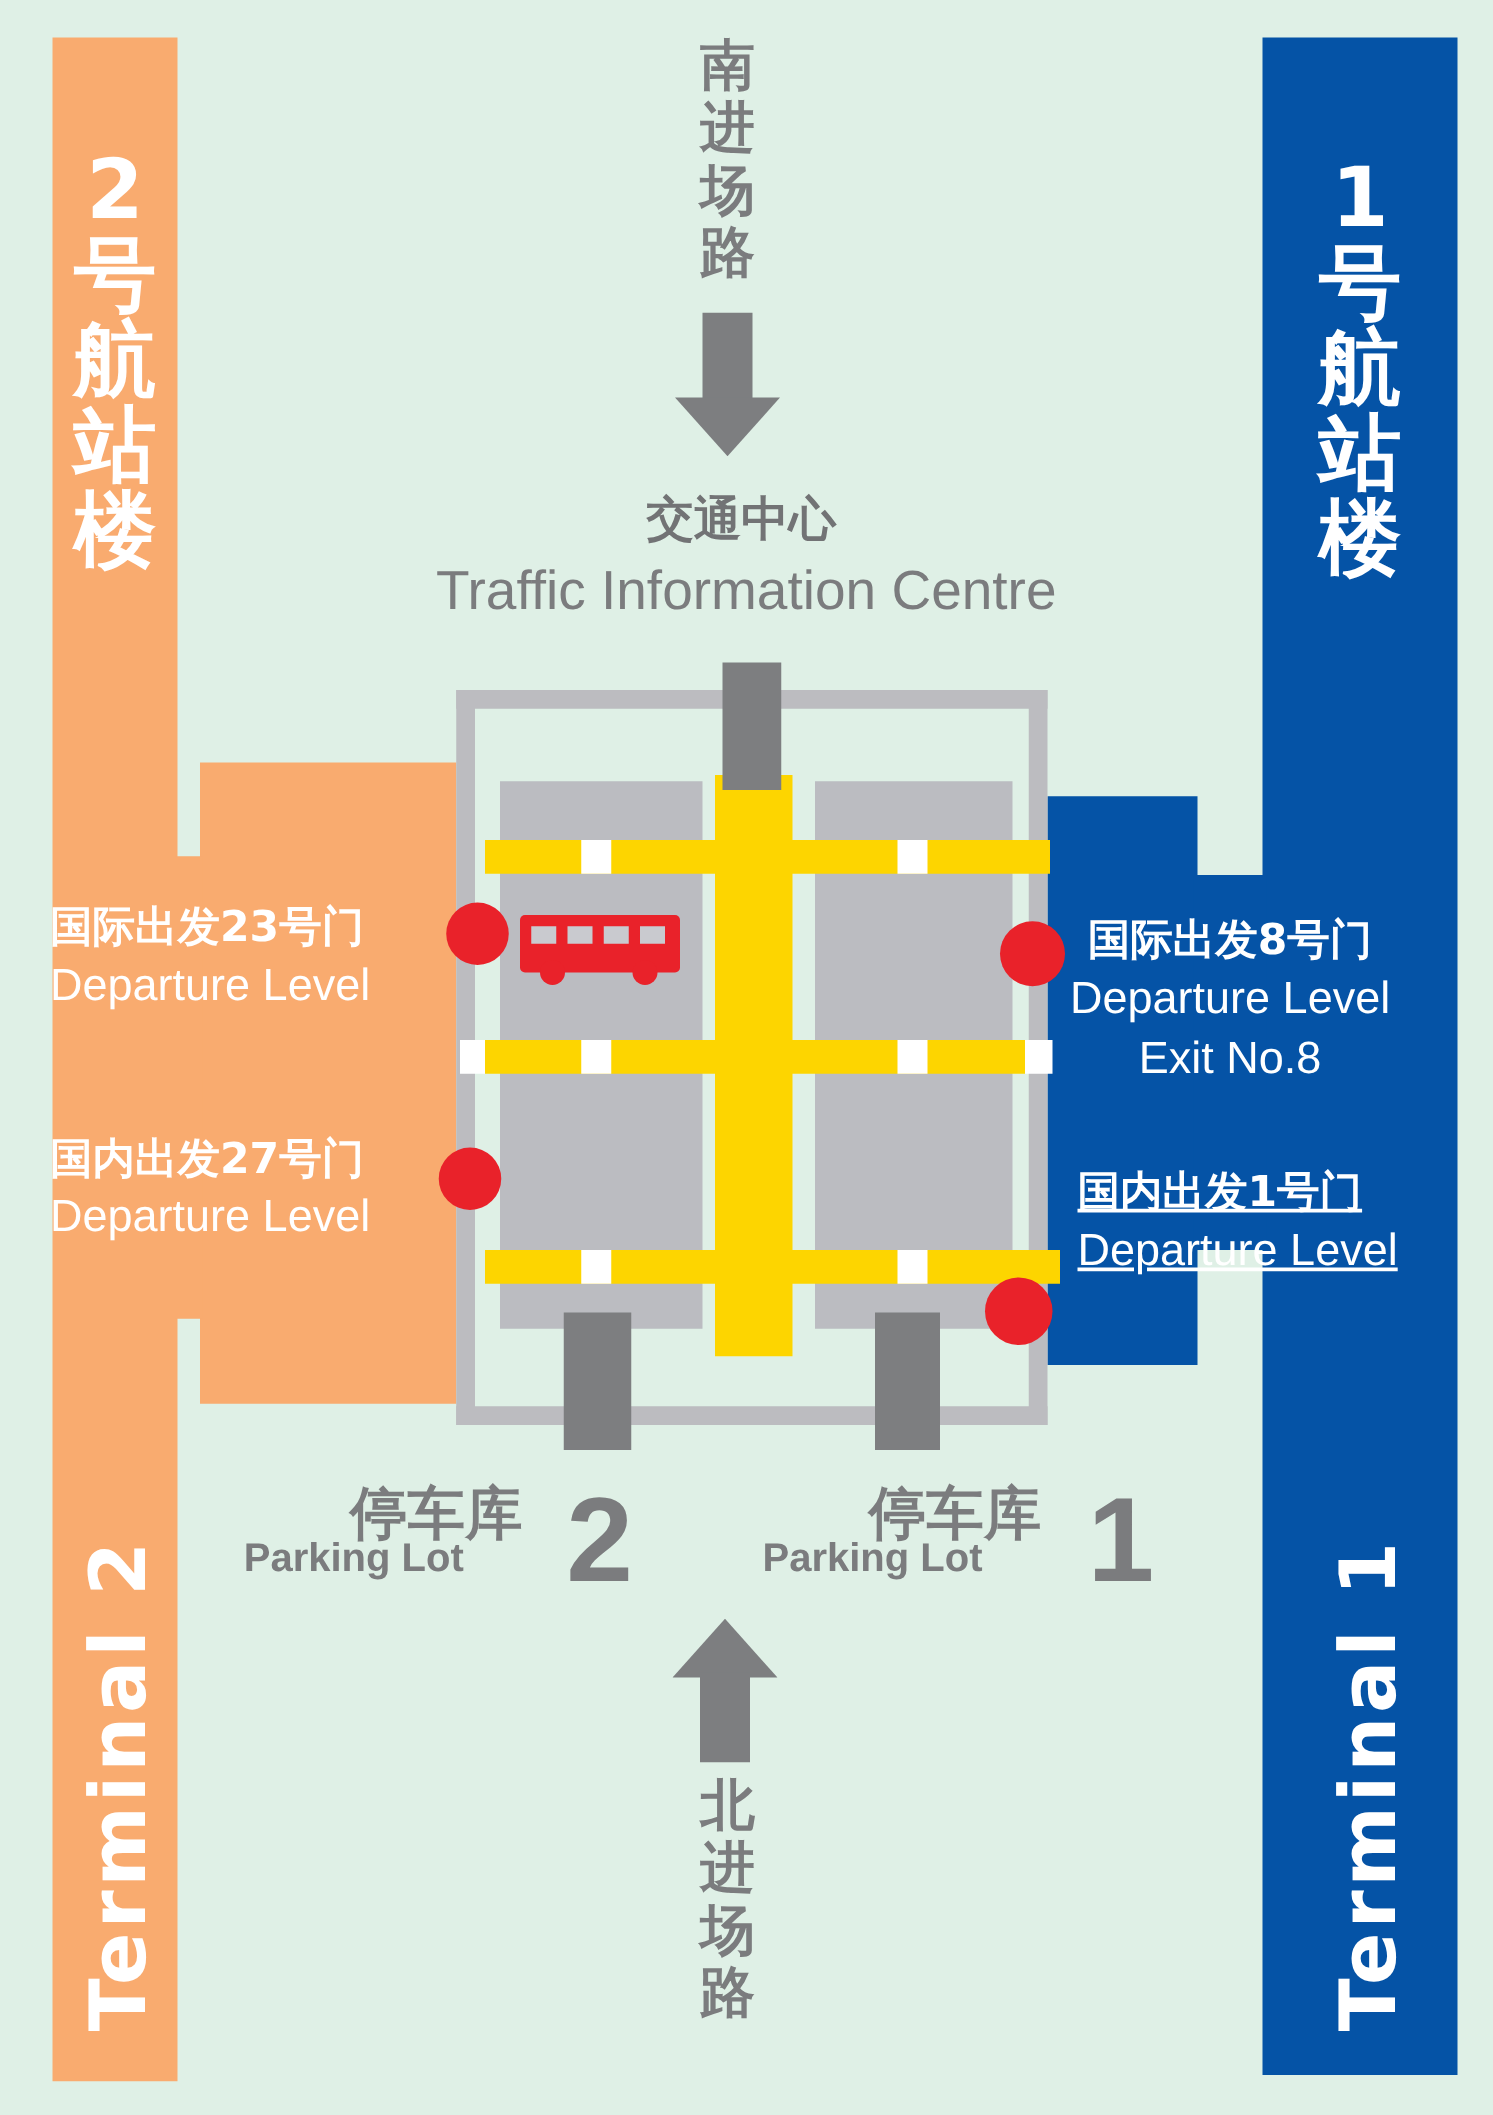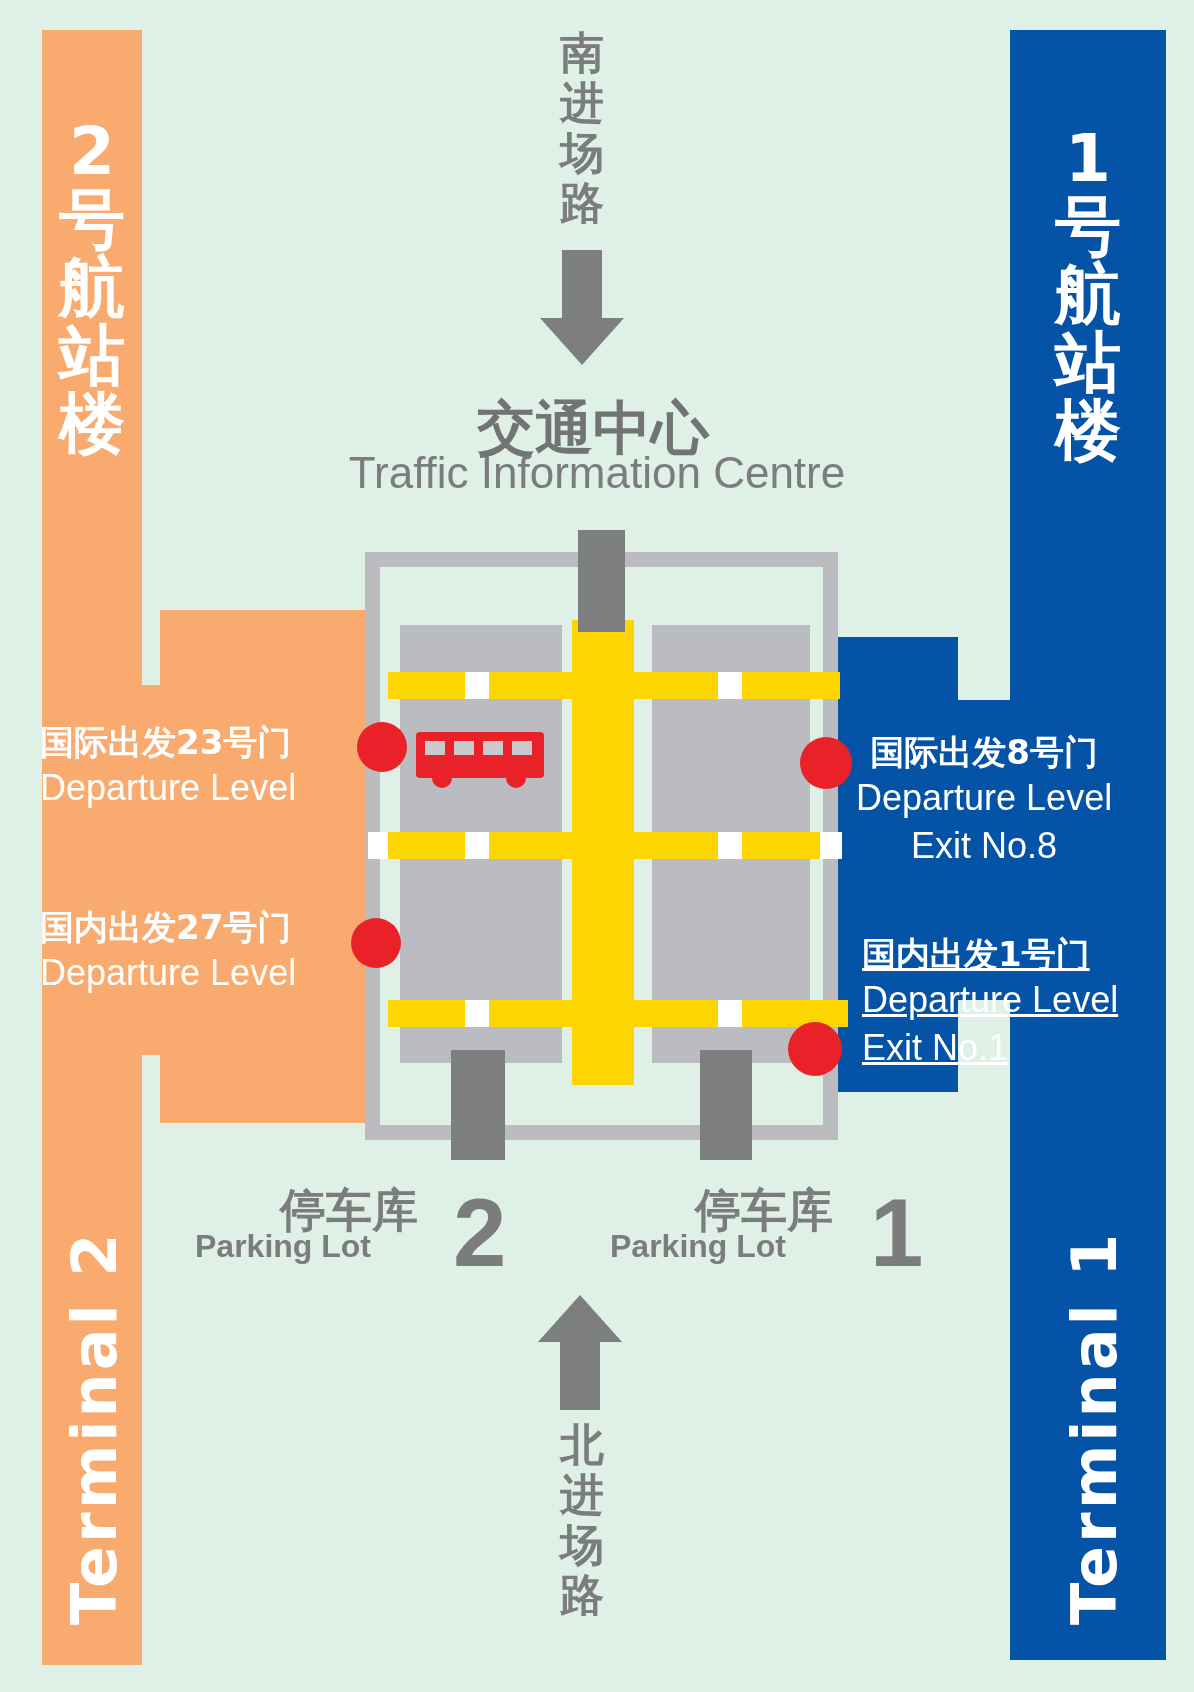"交通中心" .tic-cn { font-size: 58px -> 38px }
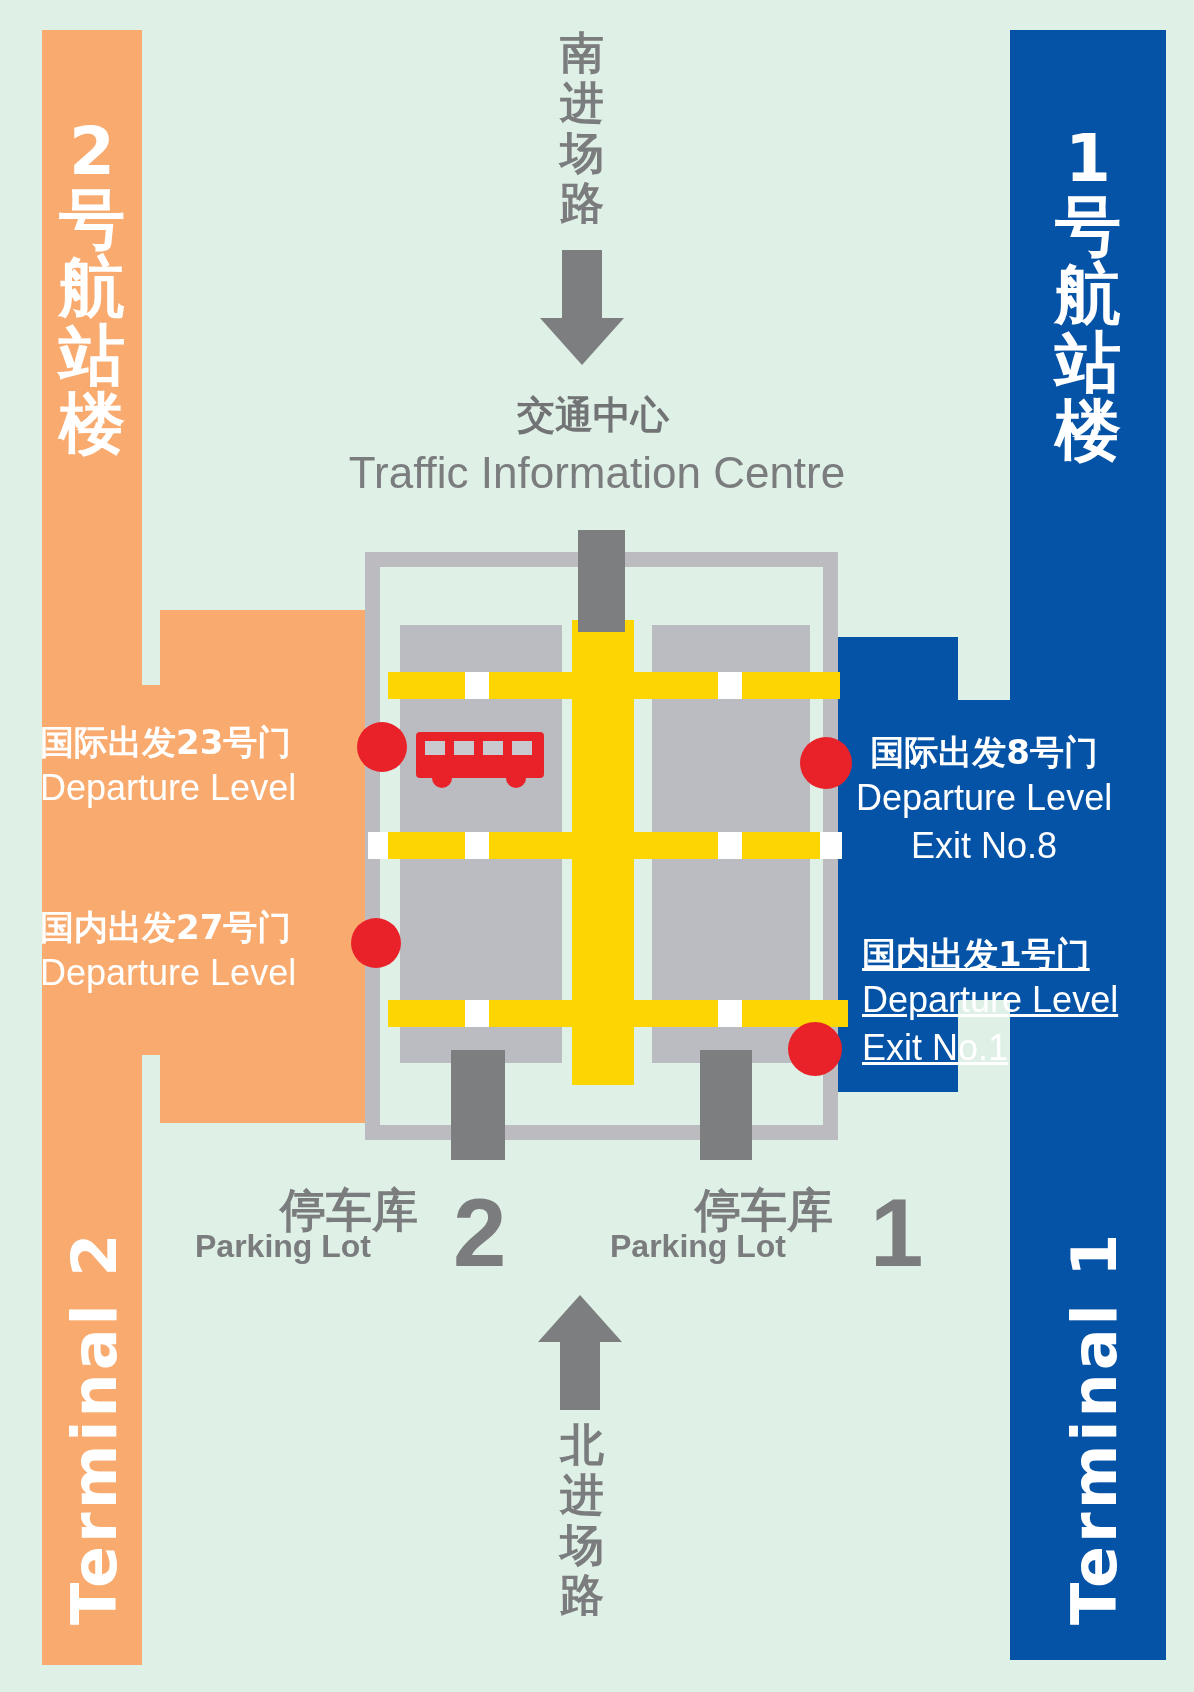"Exit No.1" div.en { html: <div>Exit No.1</div> -> none }
